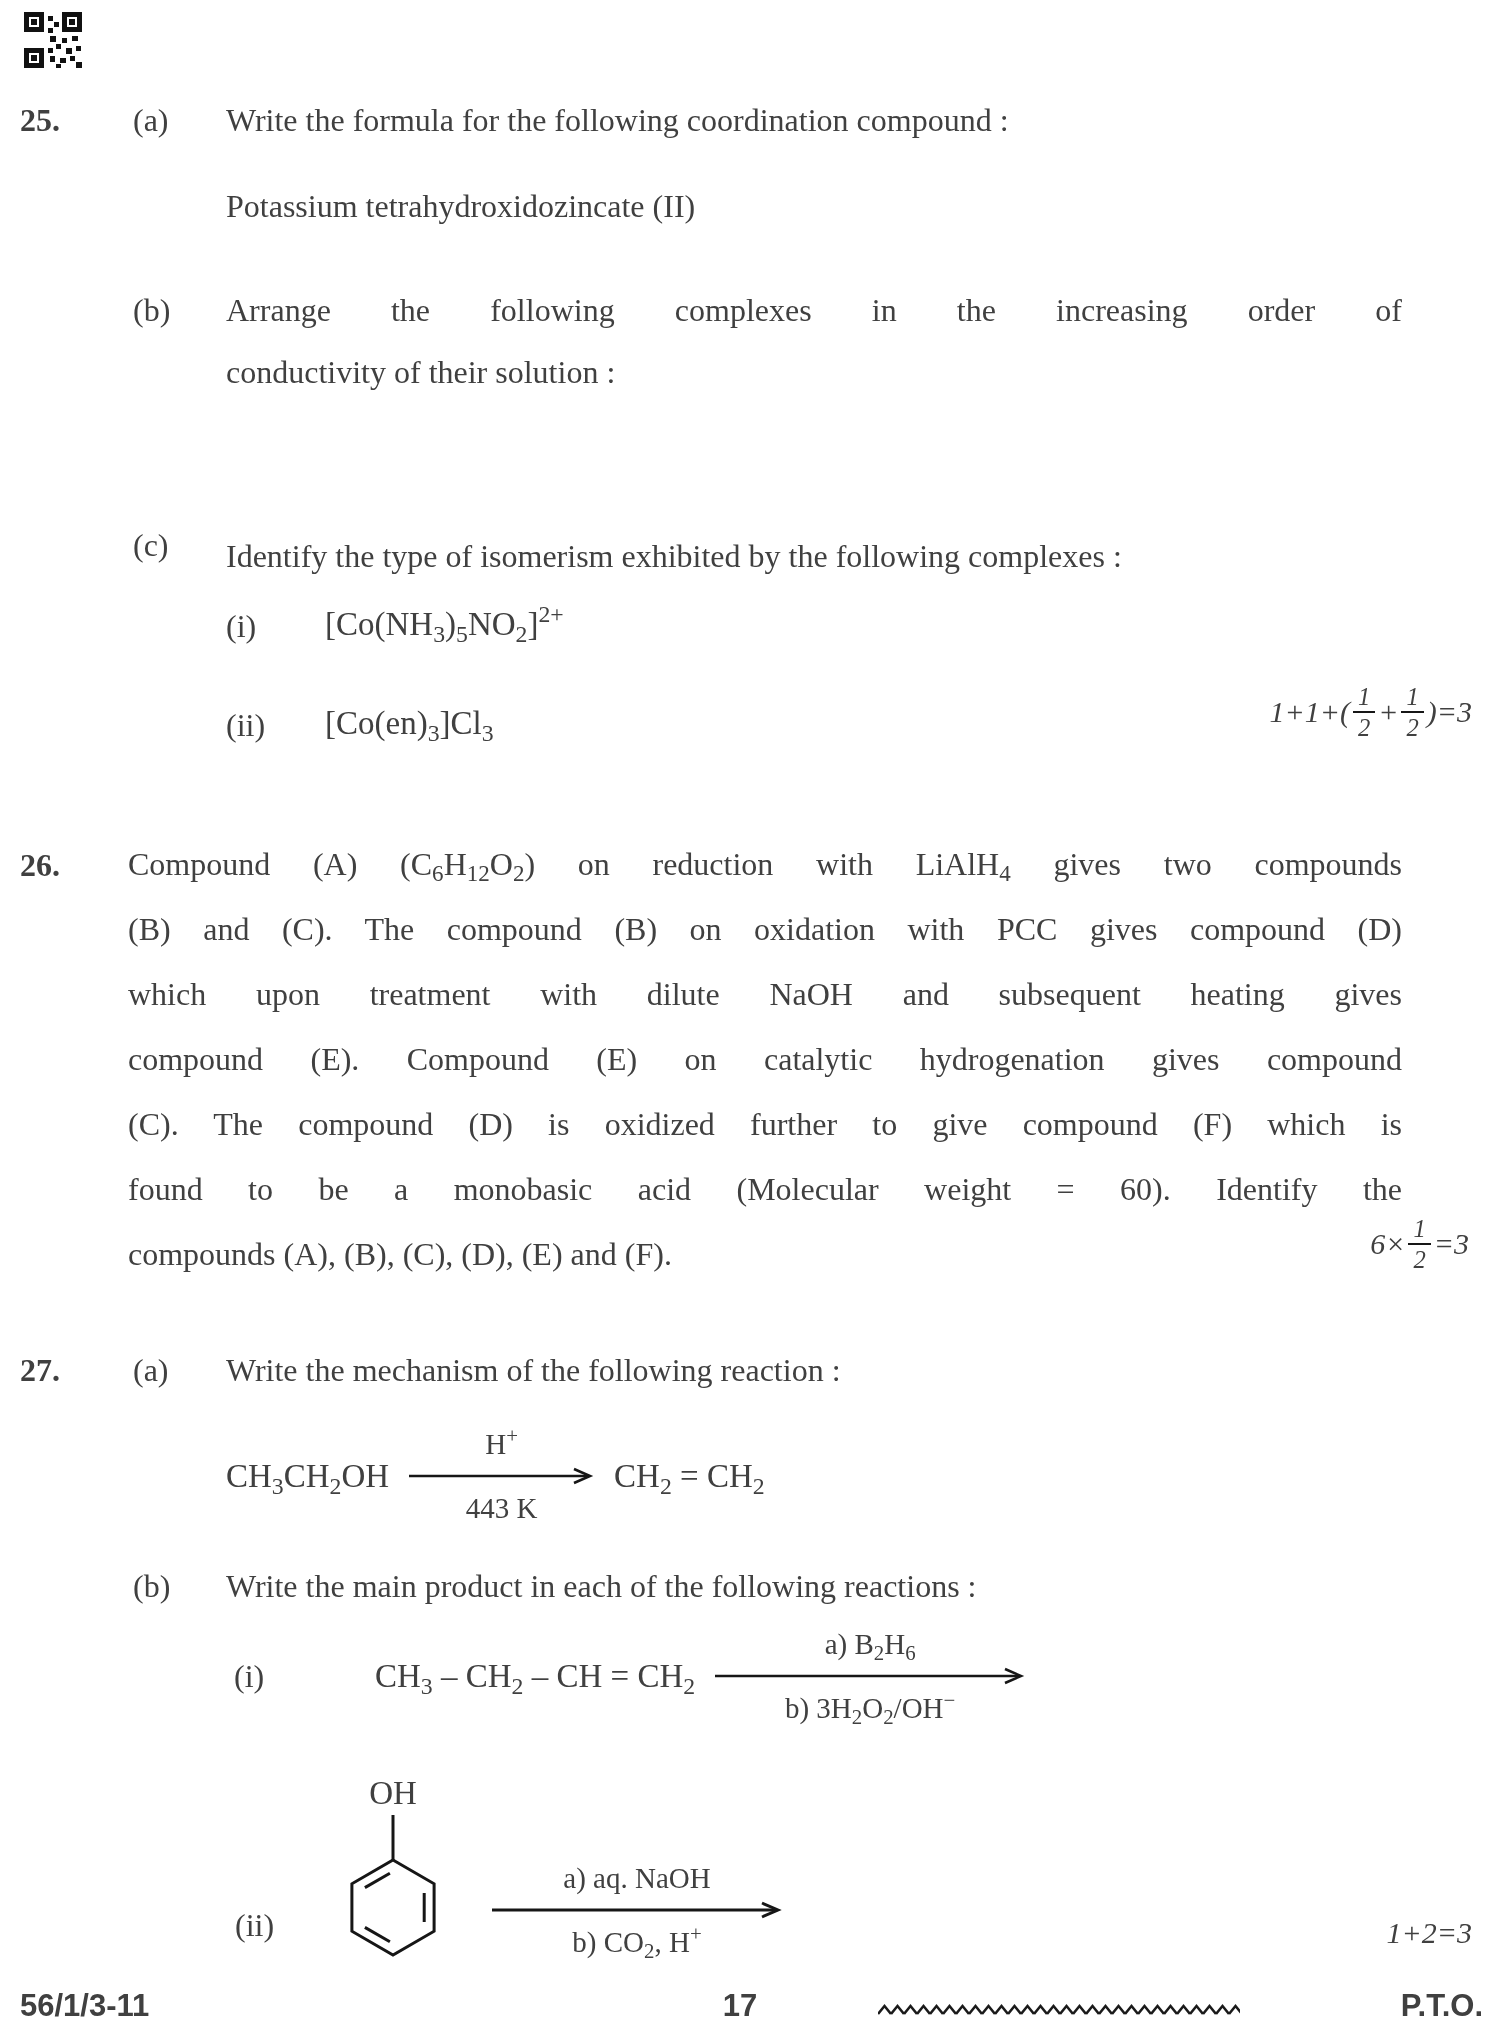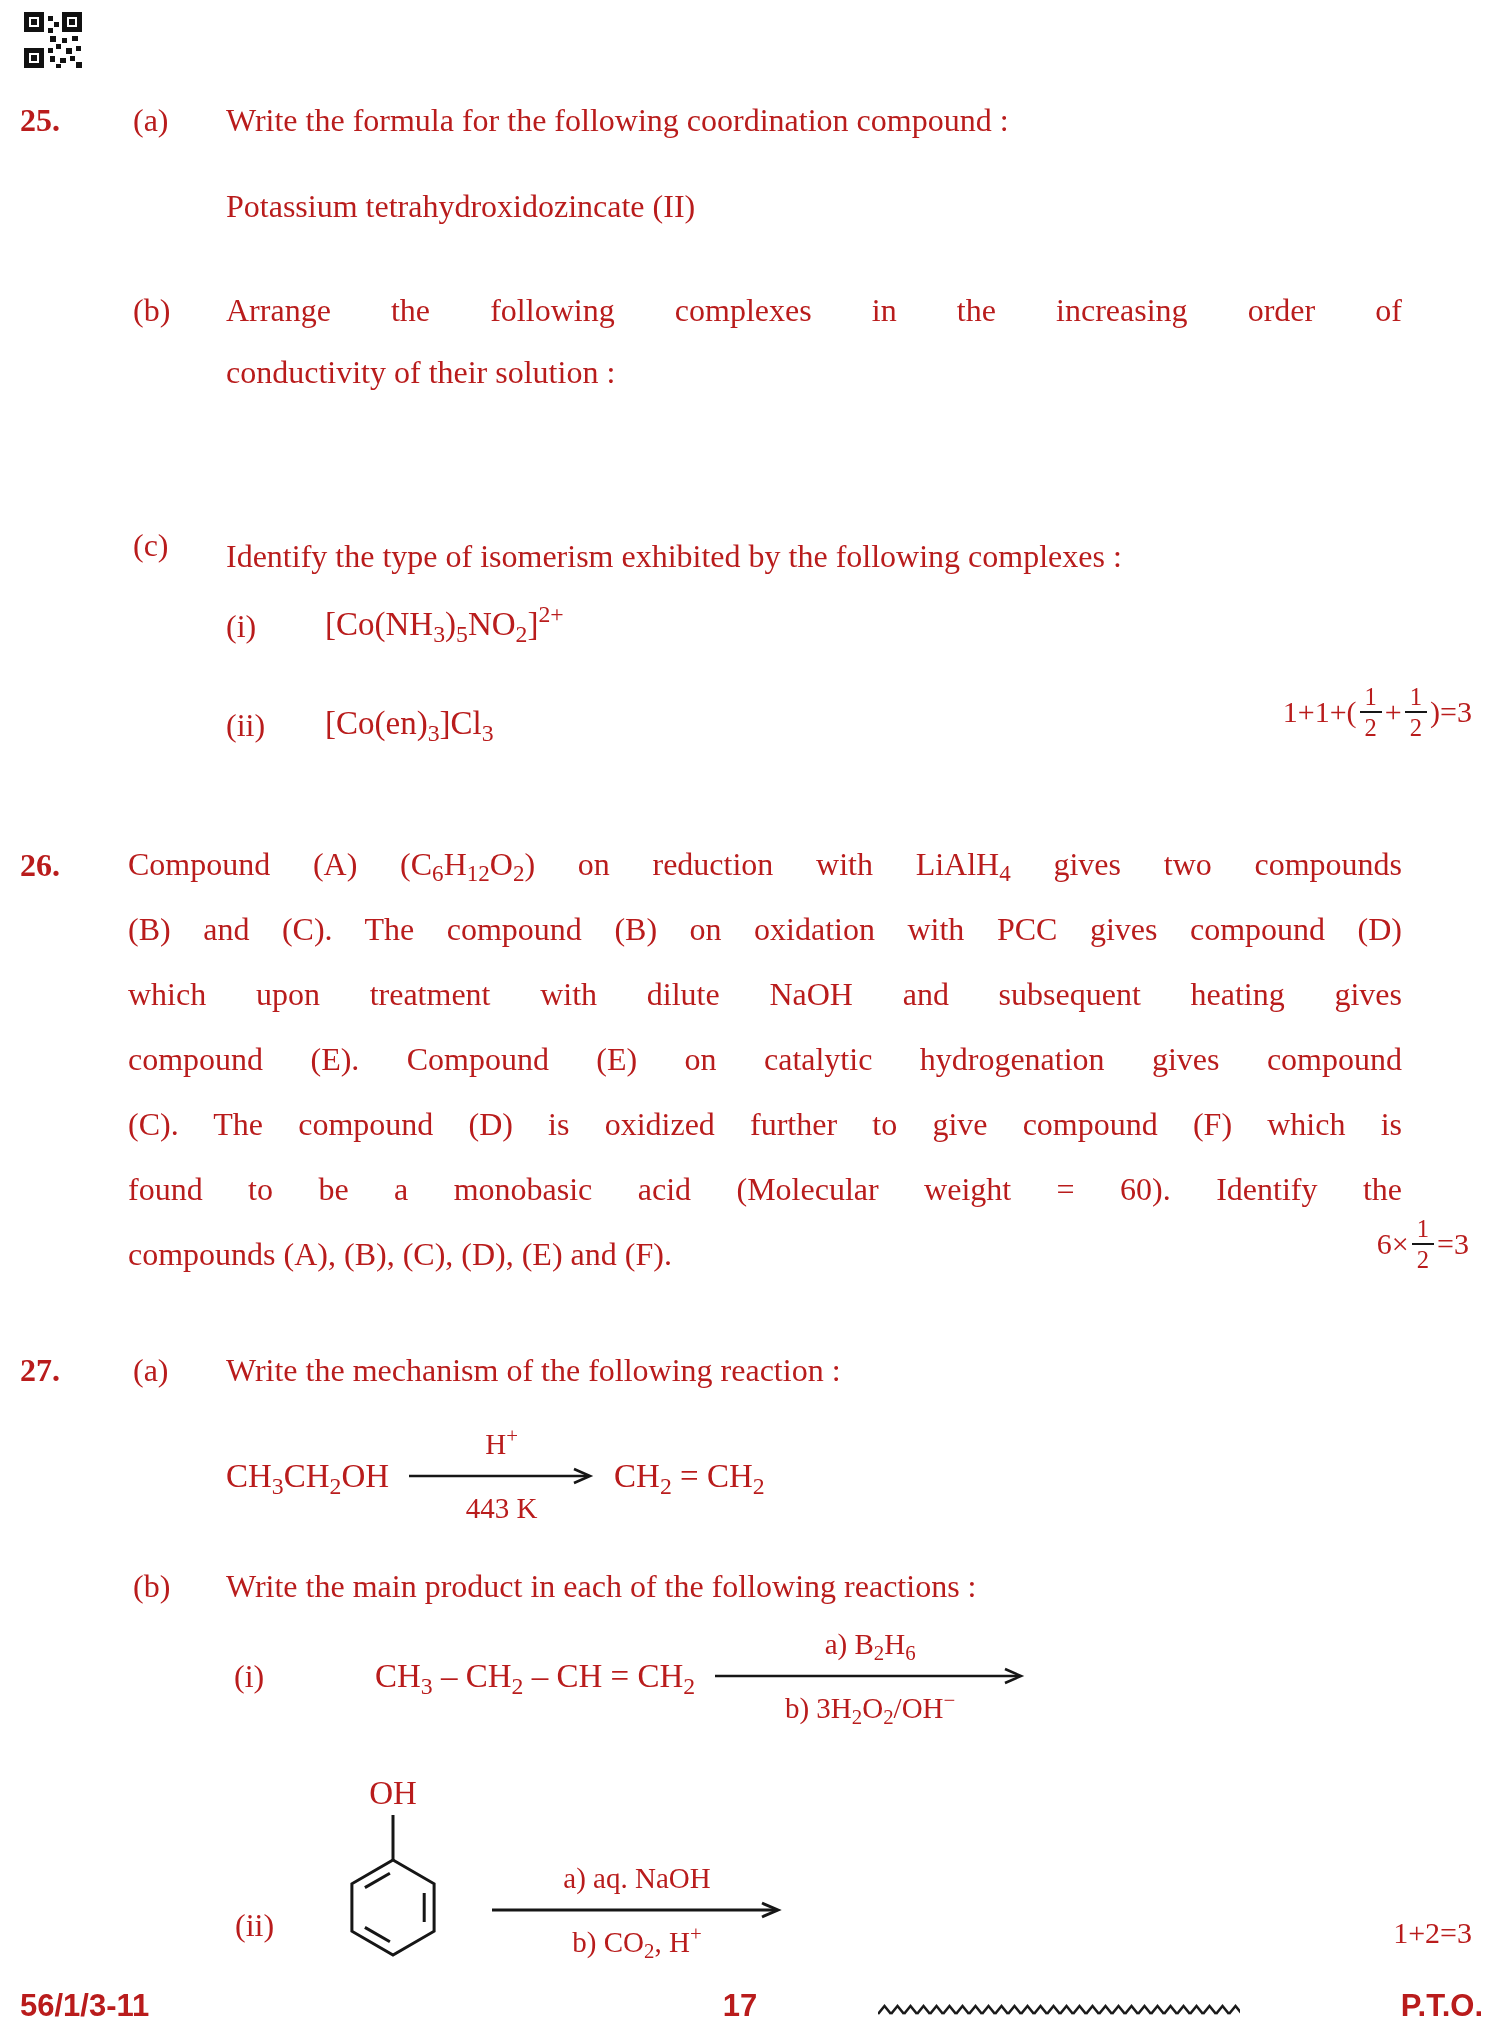"25." .page { color: #b91c1c -> #404040 }
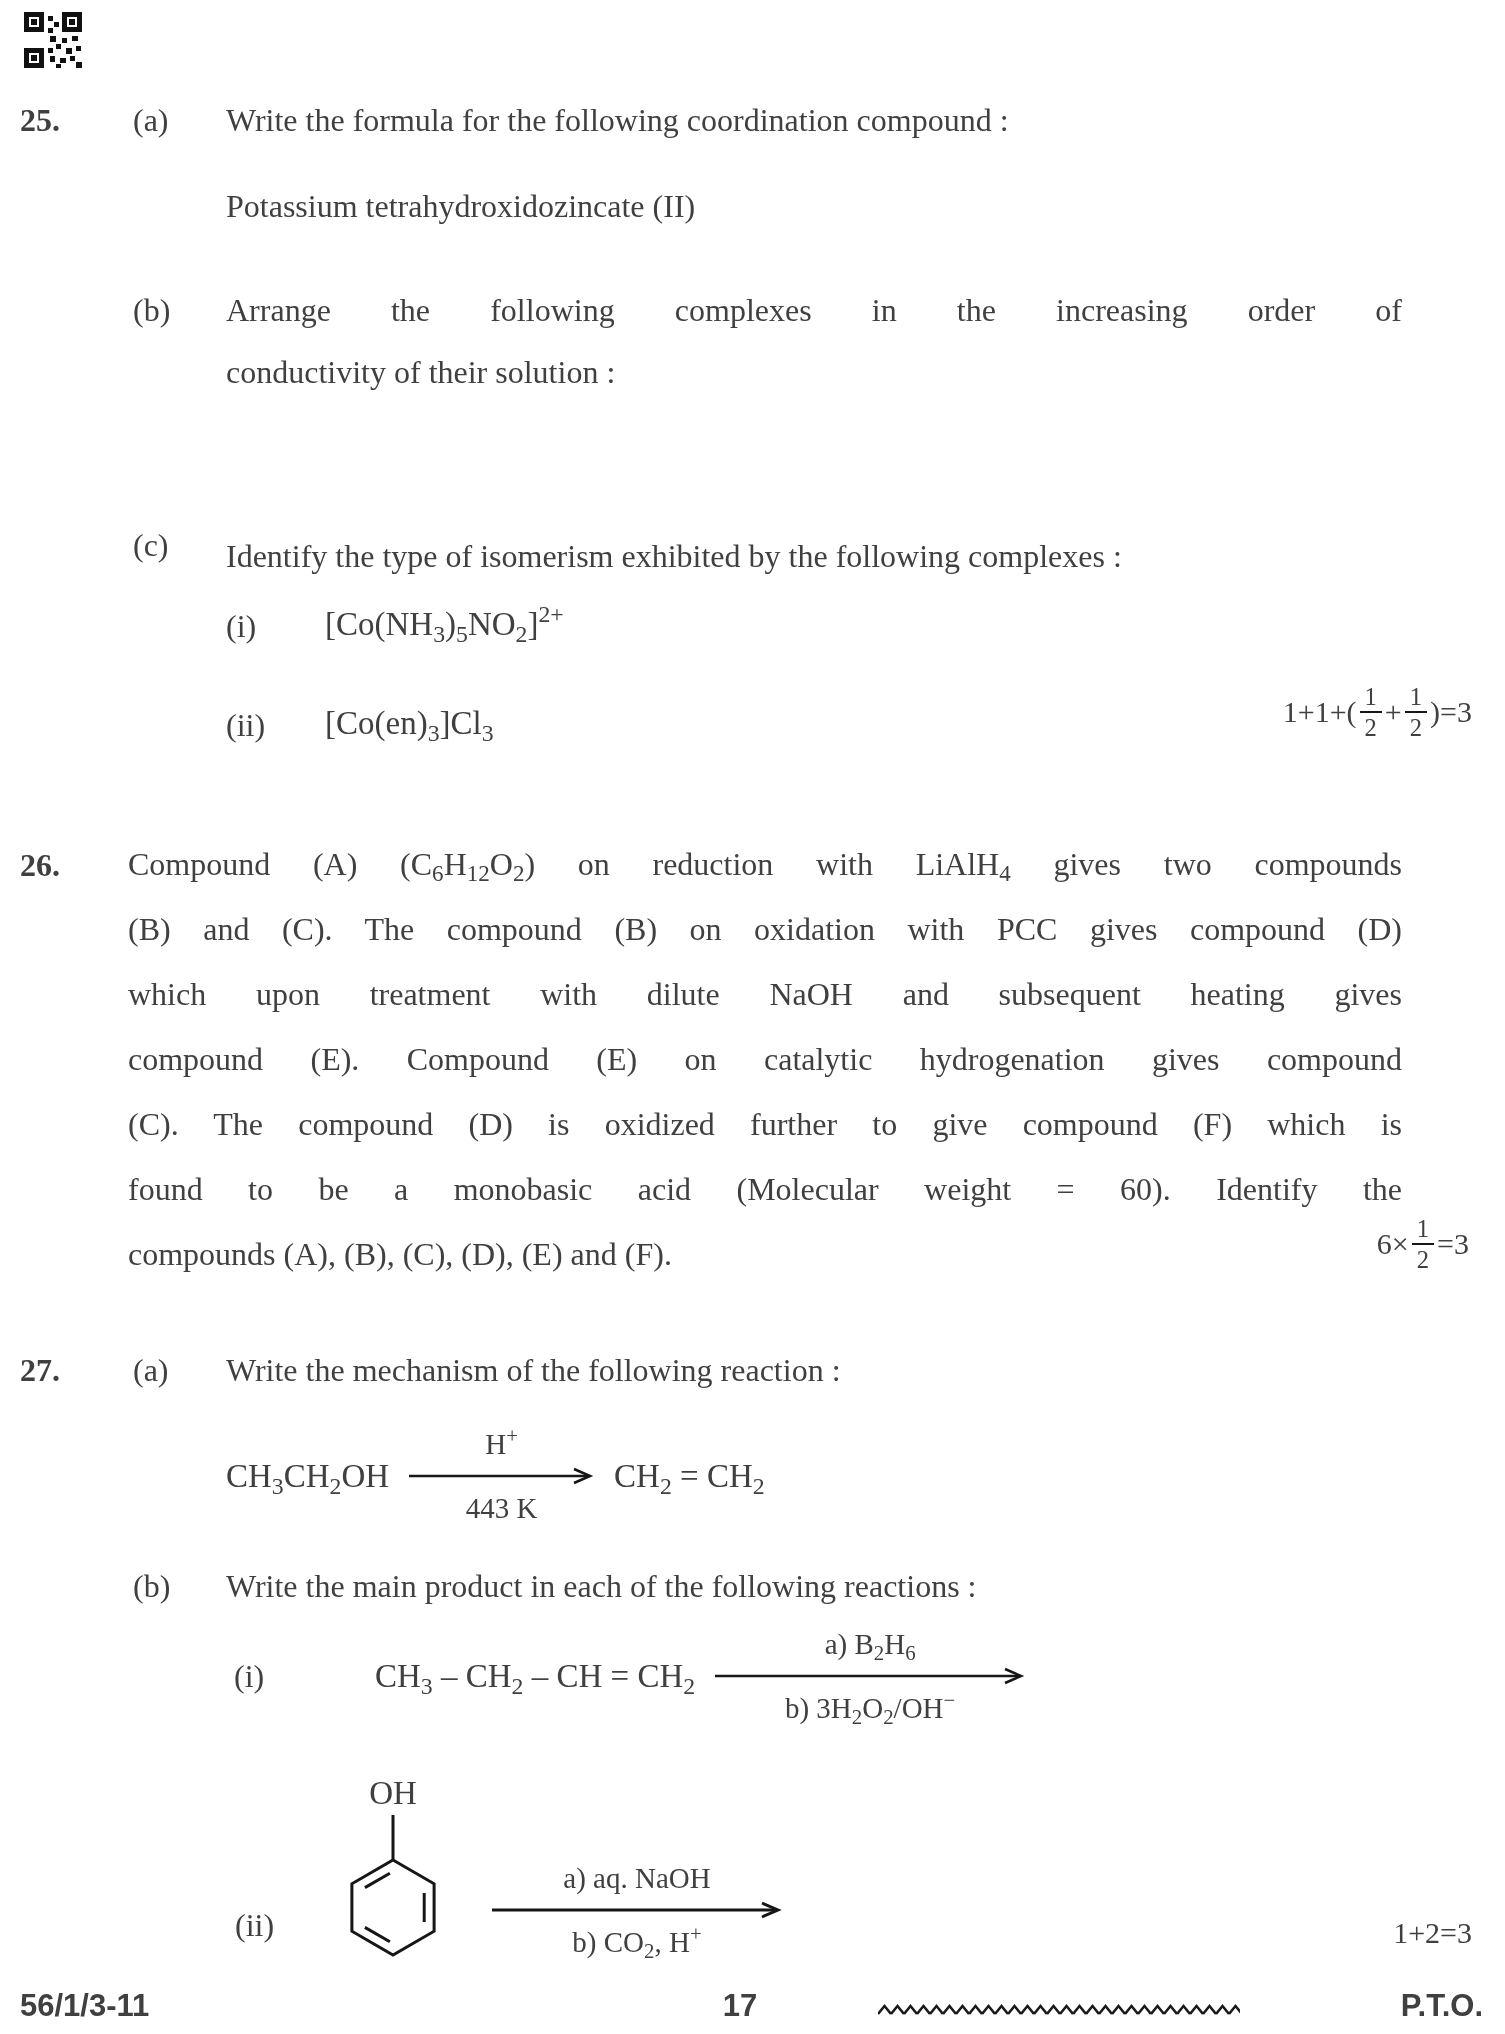"1+1+(" .marks { font-style: none -> italic }
